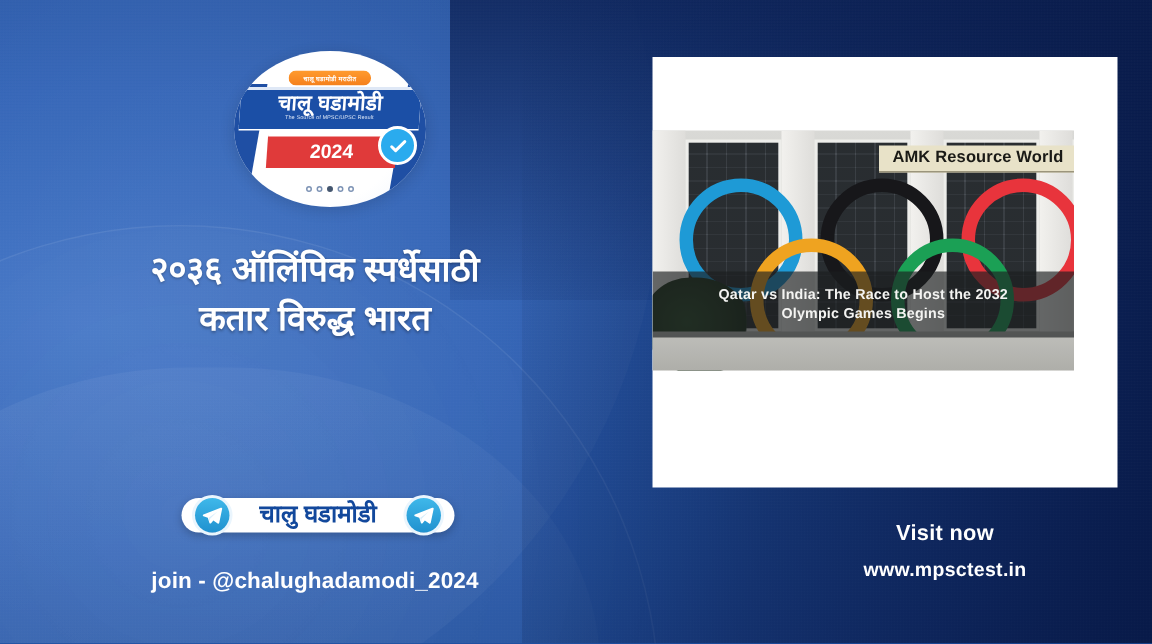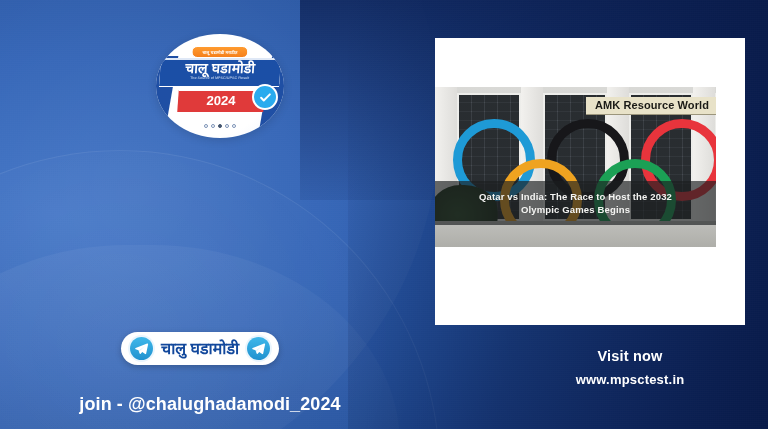"२०३६ ऑलिंपिक स्पर्धेसाठी" span { html: none -> <span>२०३६ ऑलिंपिक स्पर्धेसाठी</span> }
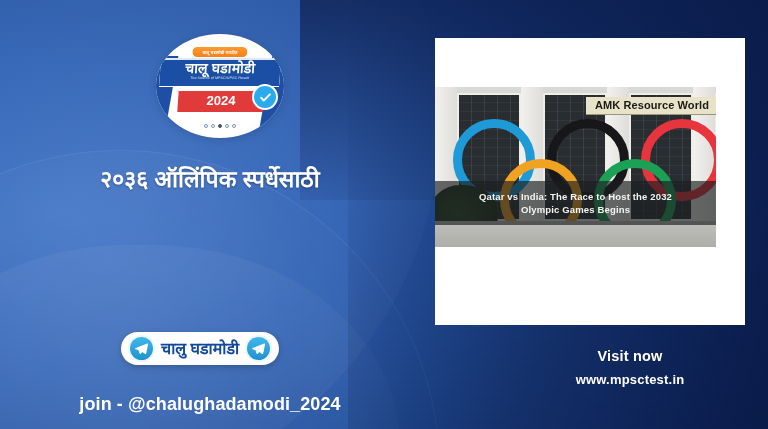"कतार विरुद्ध भारत" span.l2 { html: none -> <span>कतार विरुद्ध भारत</span> }
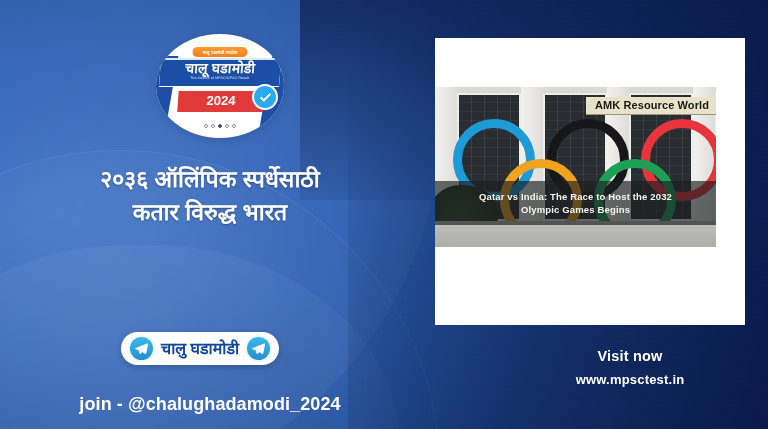"चालु घडामोडी" #telegram-pill { gap: 8px -> 20px; height: 33px -> 23px }
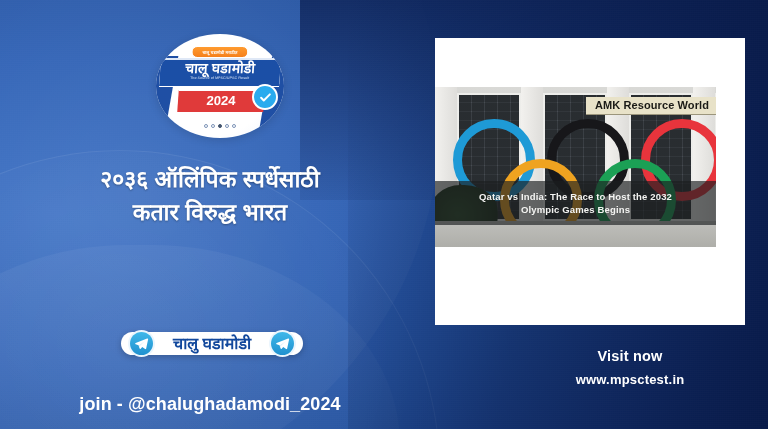"join - @chalughadamodi_2024" #join-line { font-size: 18px -> 15px; top: 394px -> 379px }
